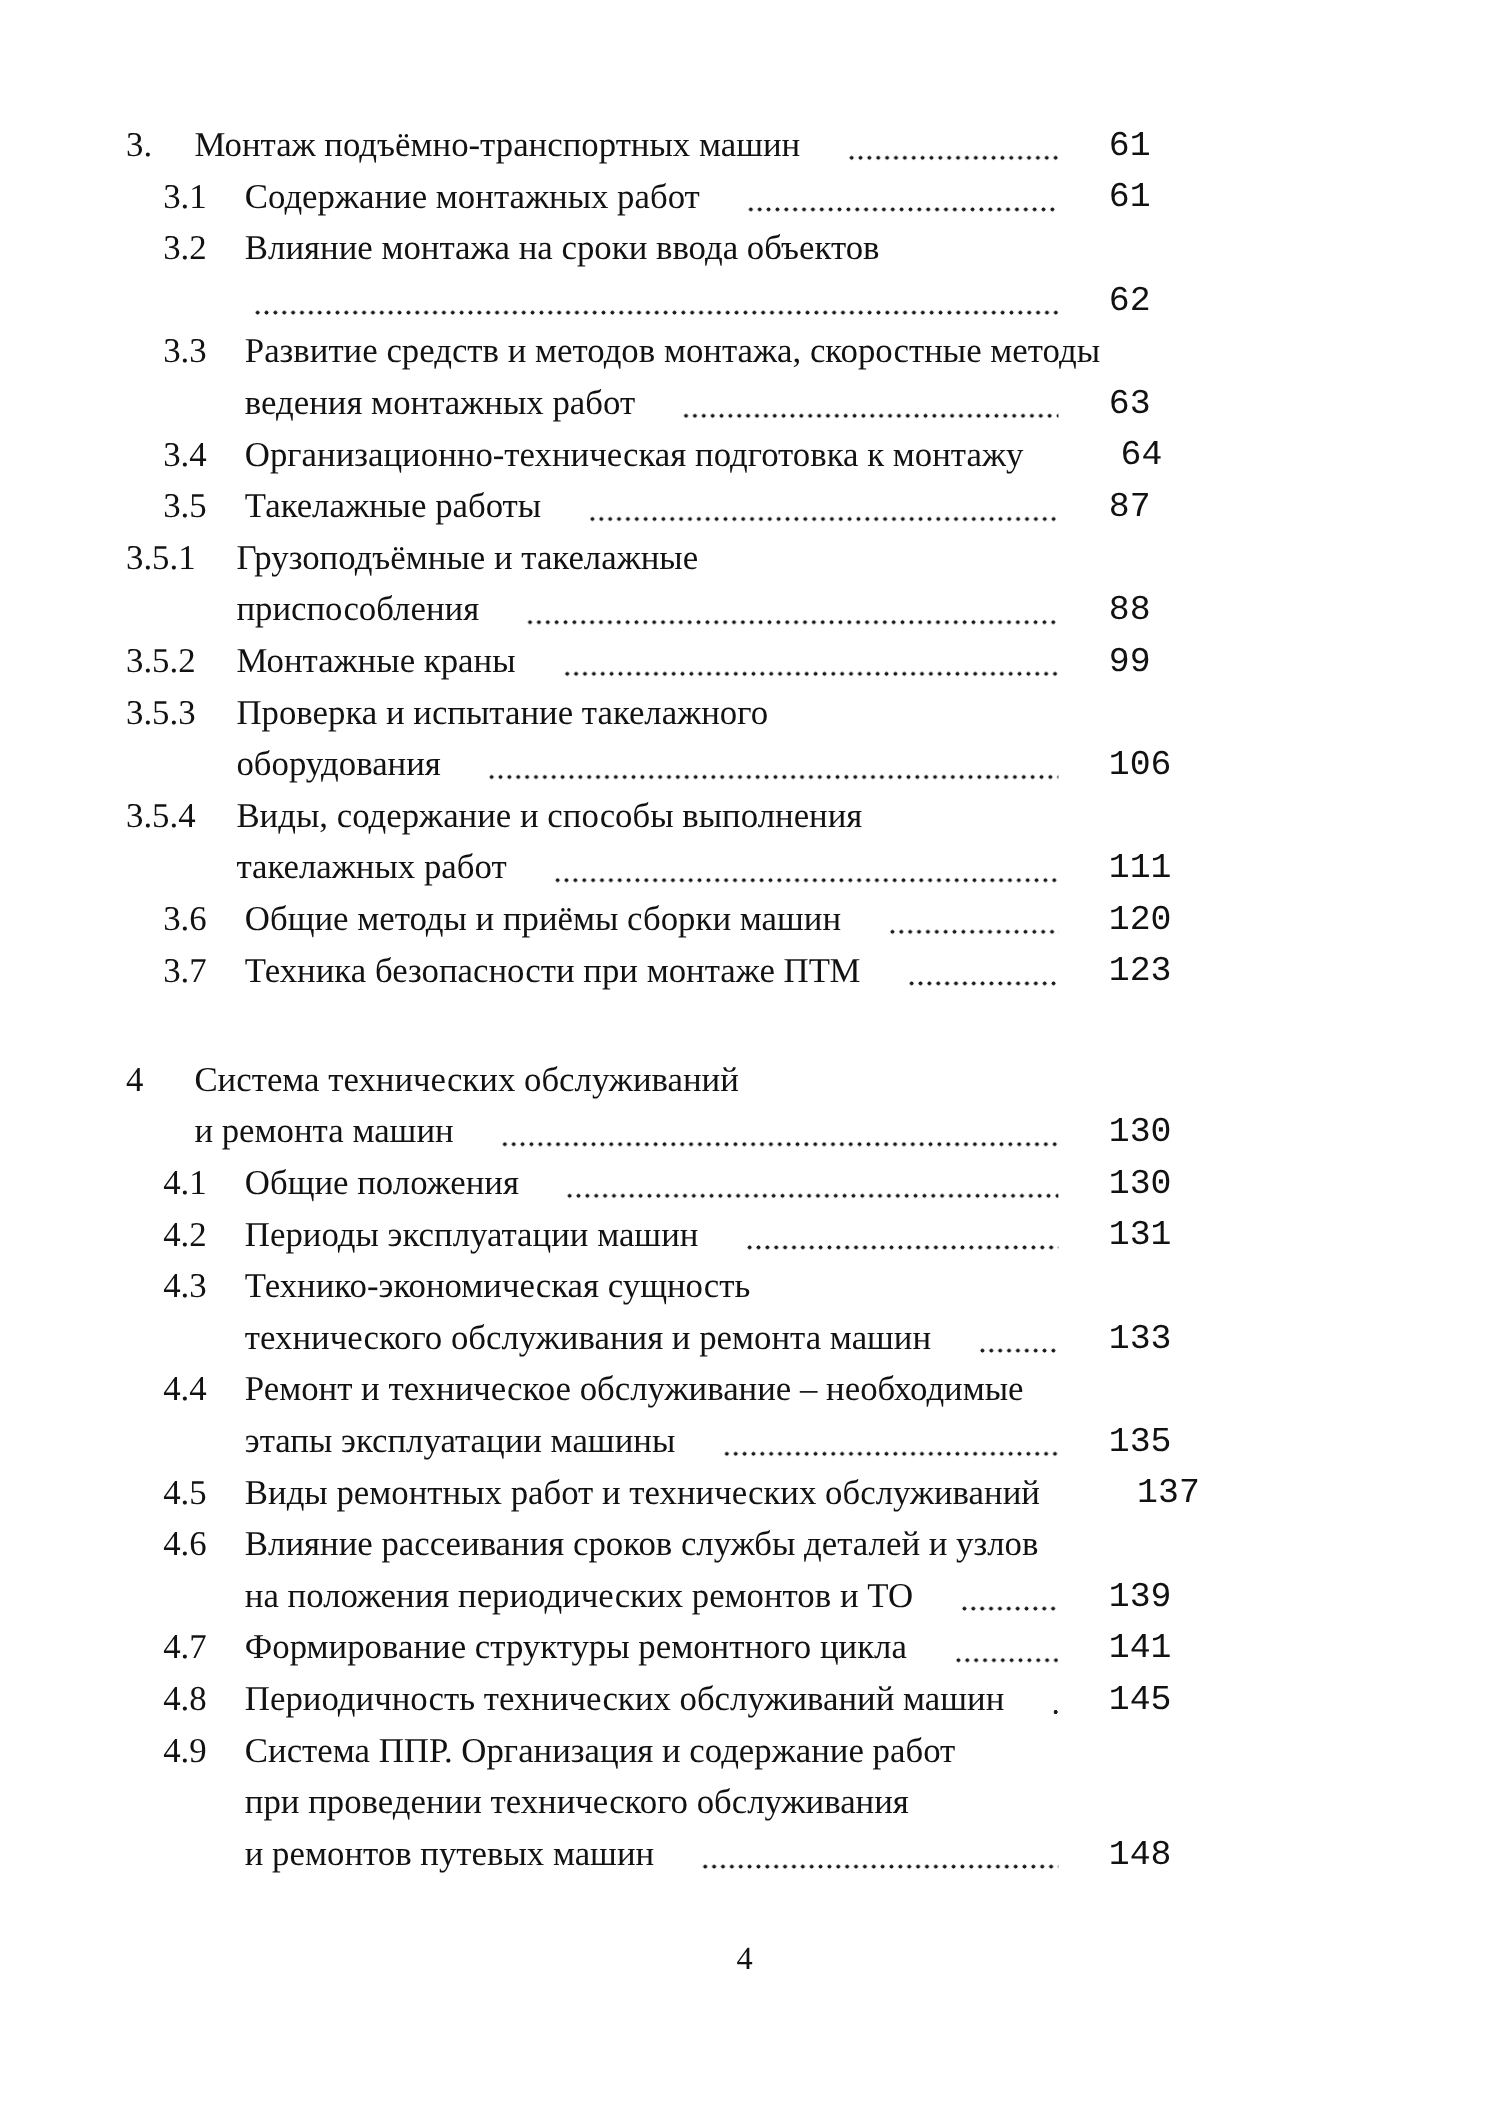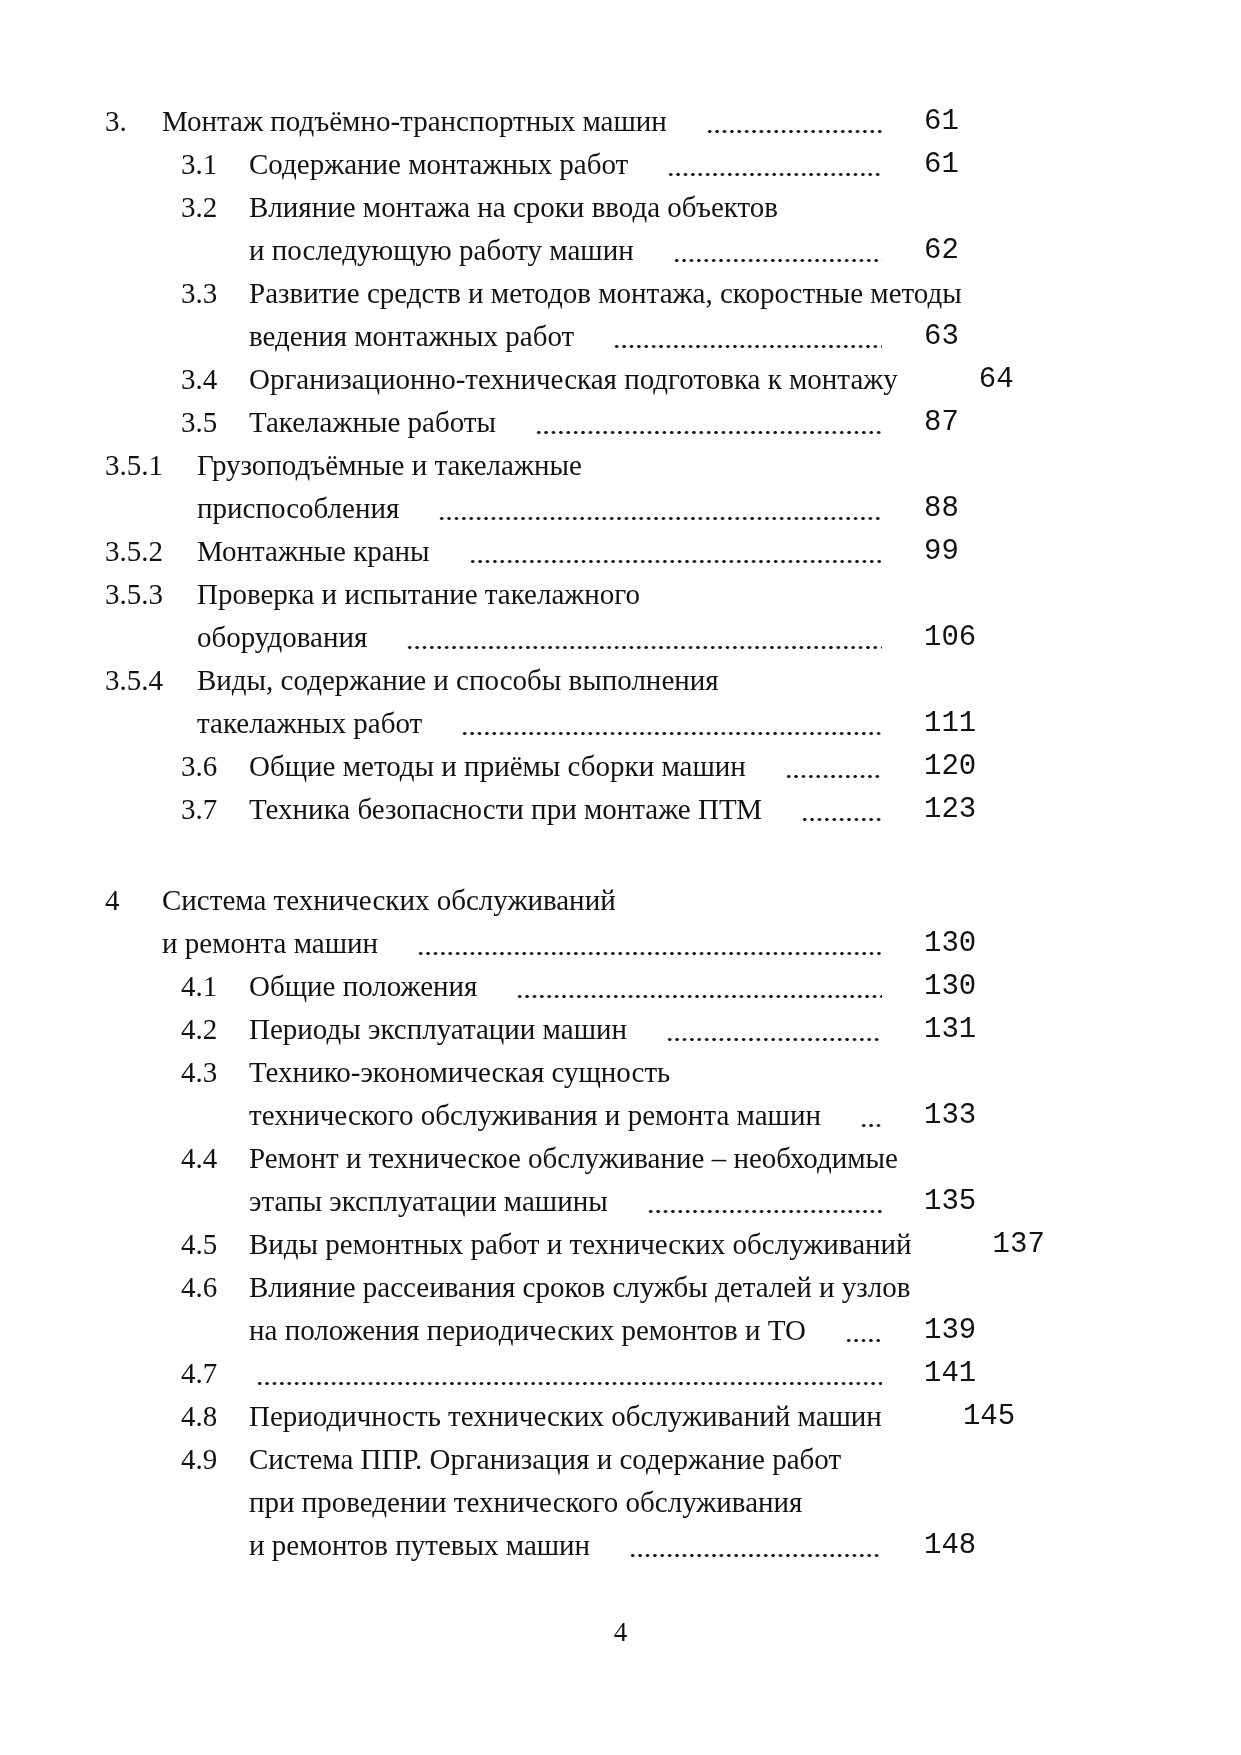"3.1" .entry.level-1 { margin-left: 76px -> 31px }
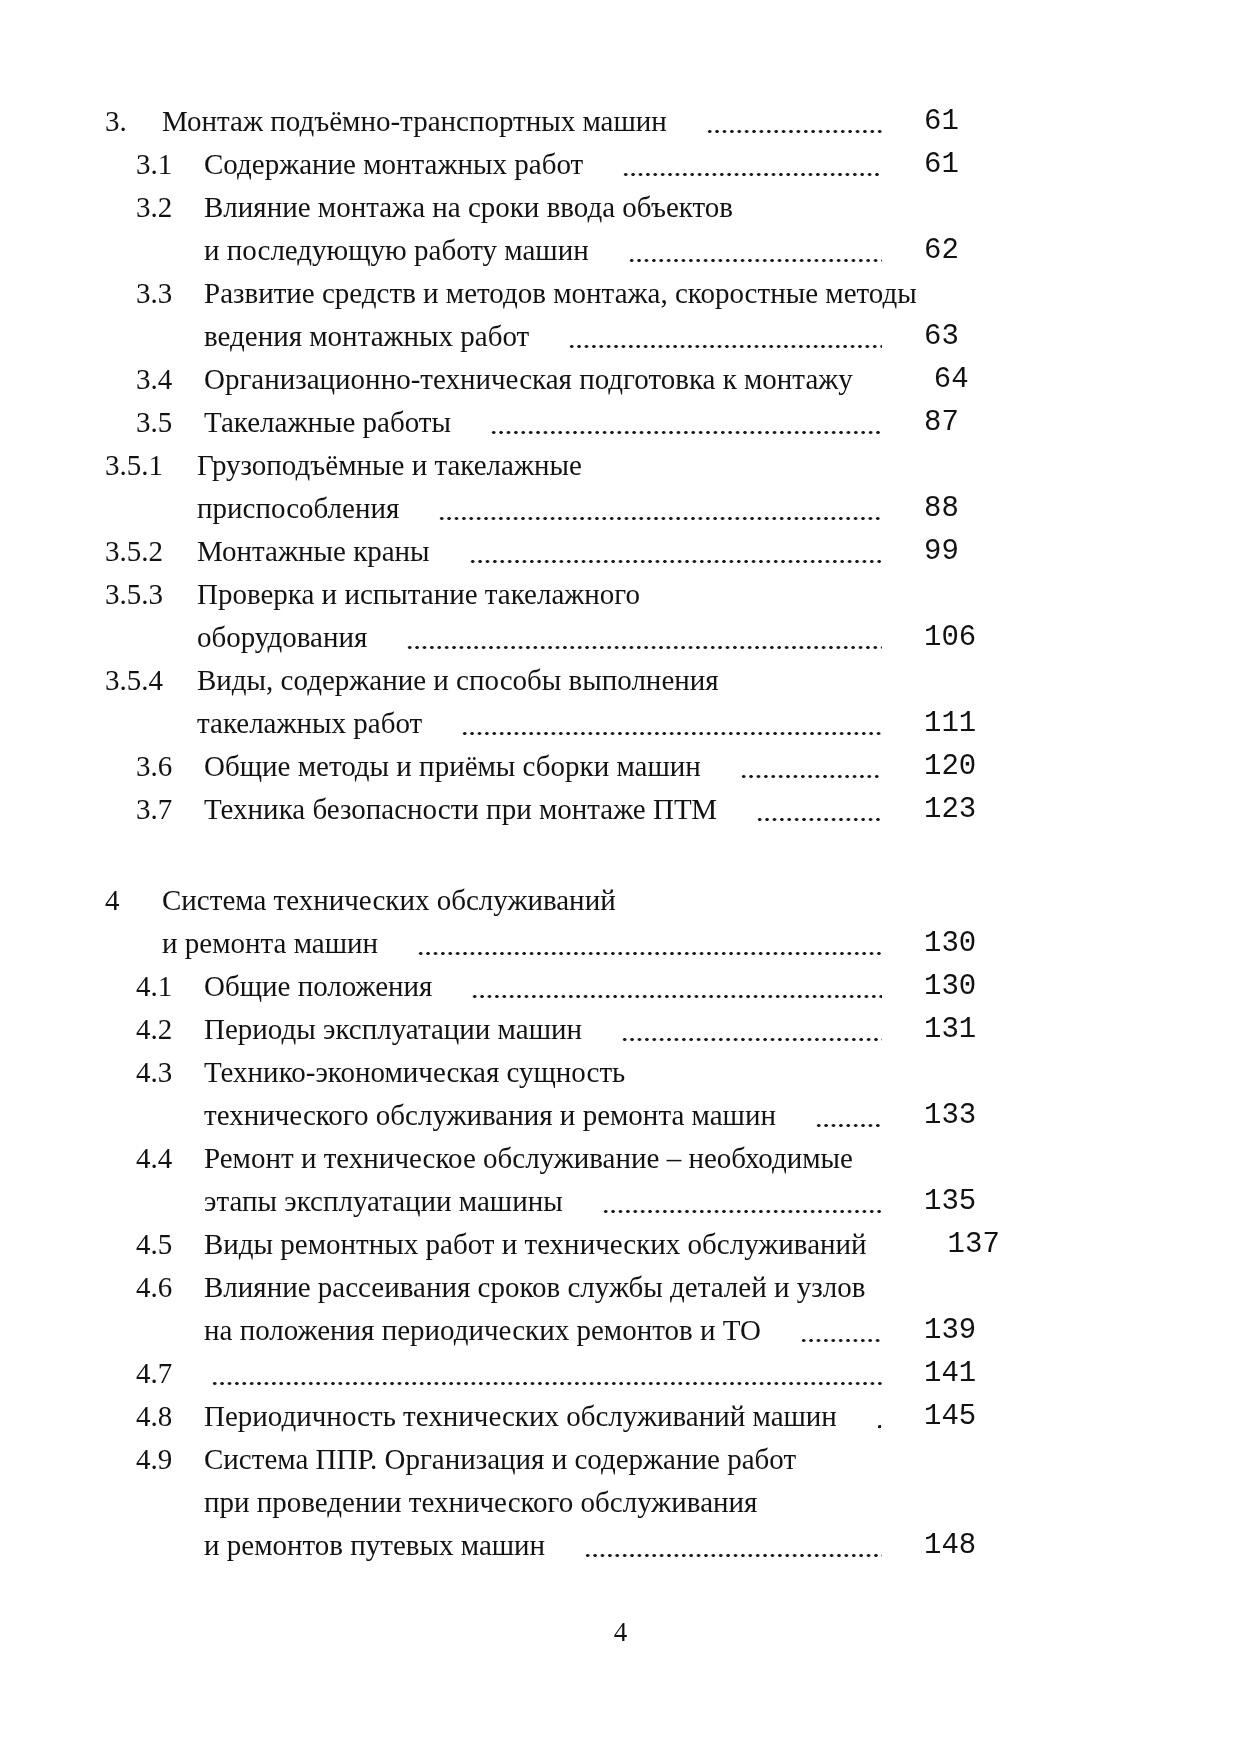"и последующую работу машин" span.text { html: <span>и последующую работу машин</span> -> none }
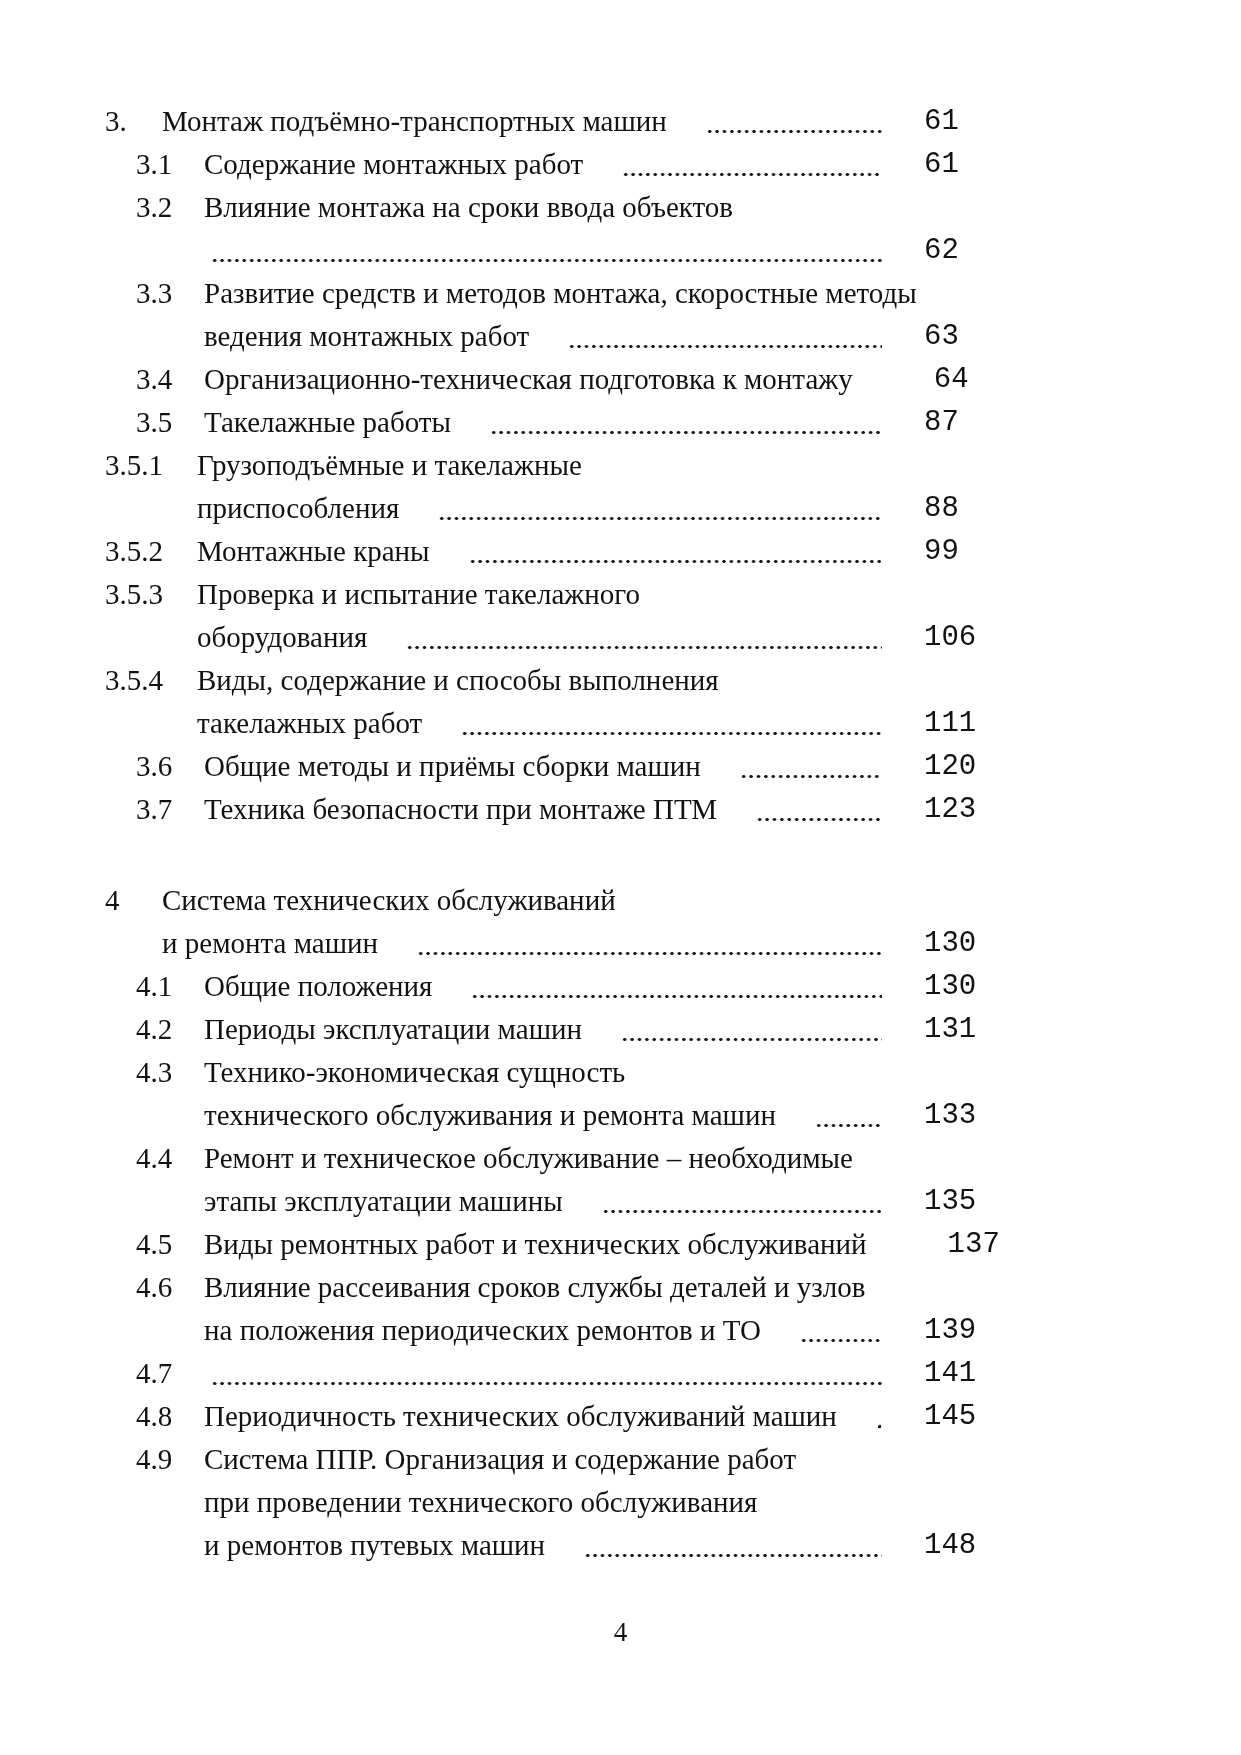"Формирование структуры ремонтного цикла" span.text { html: none -> <span>Формирование структуры ремонтного цикла</span> }
